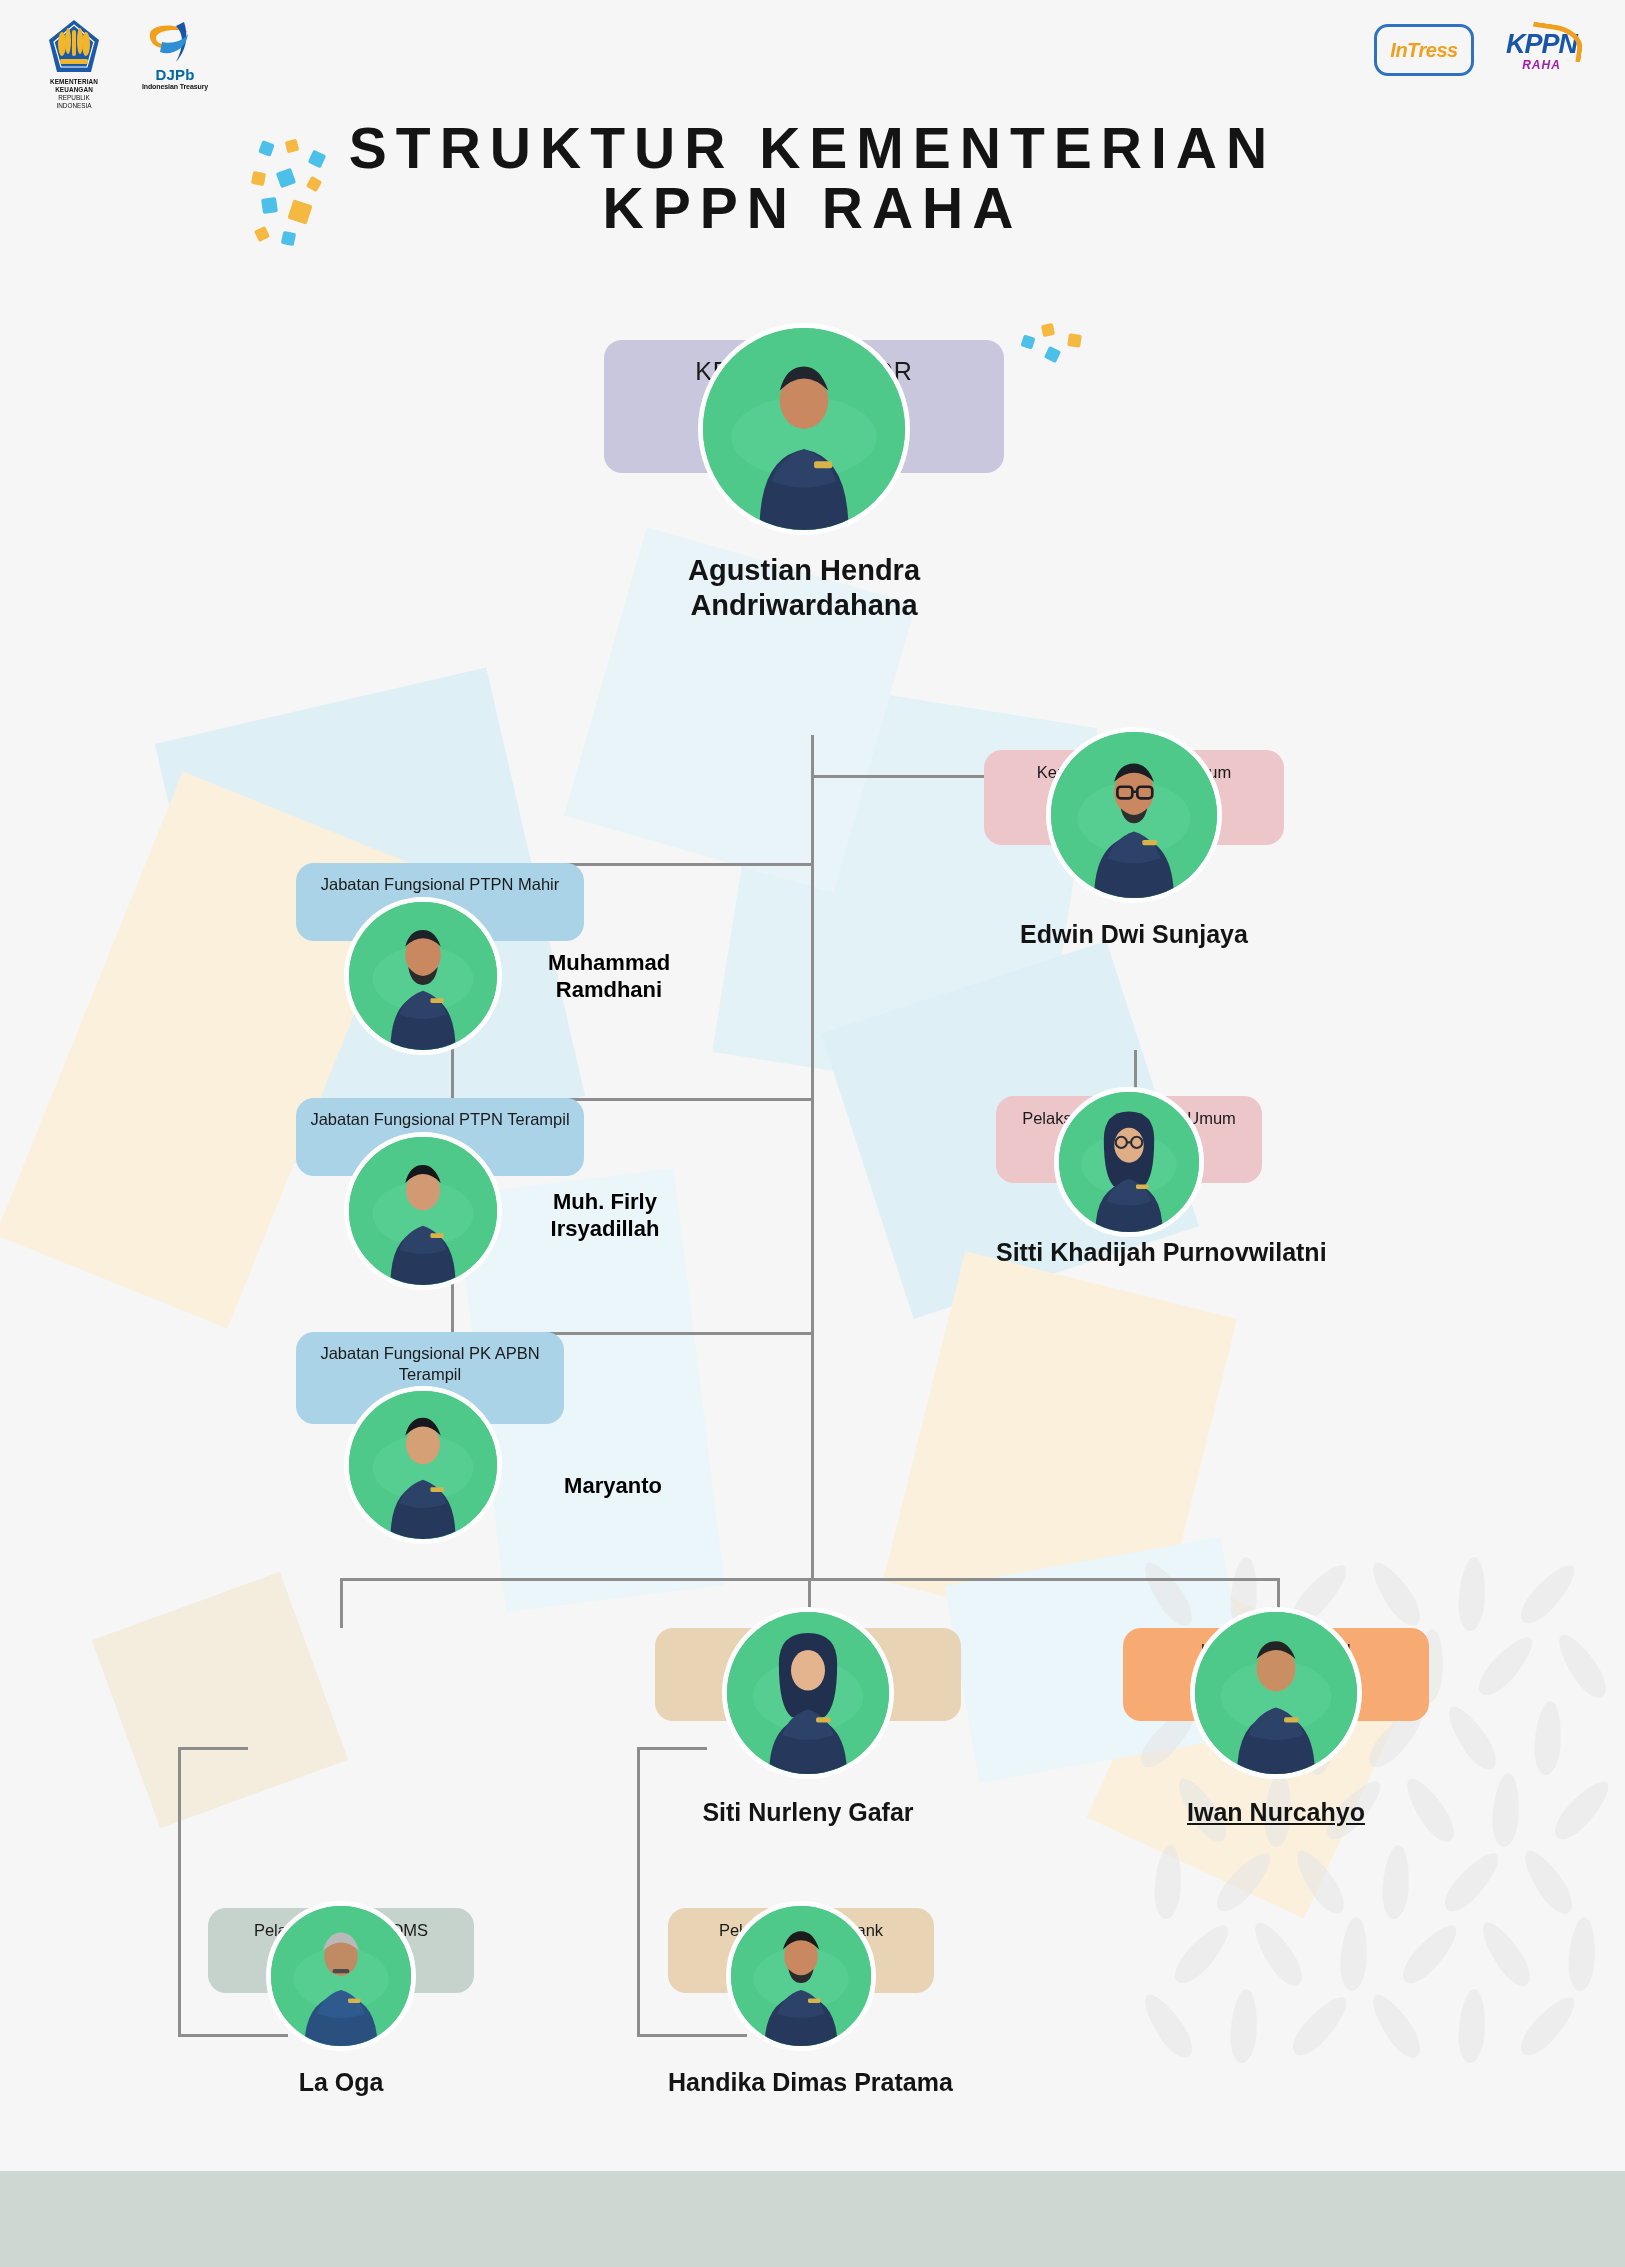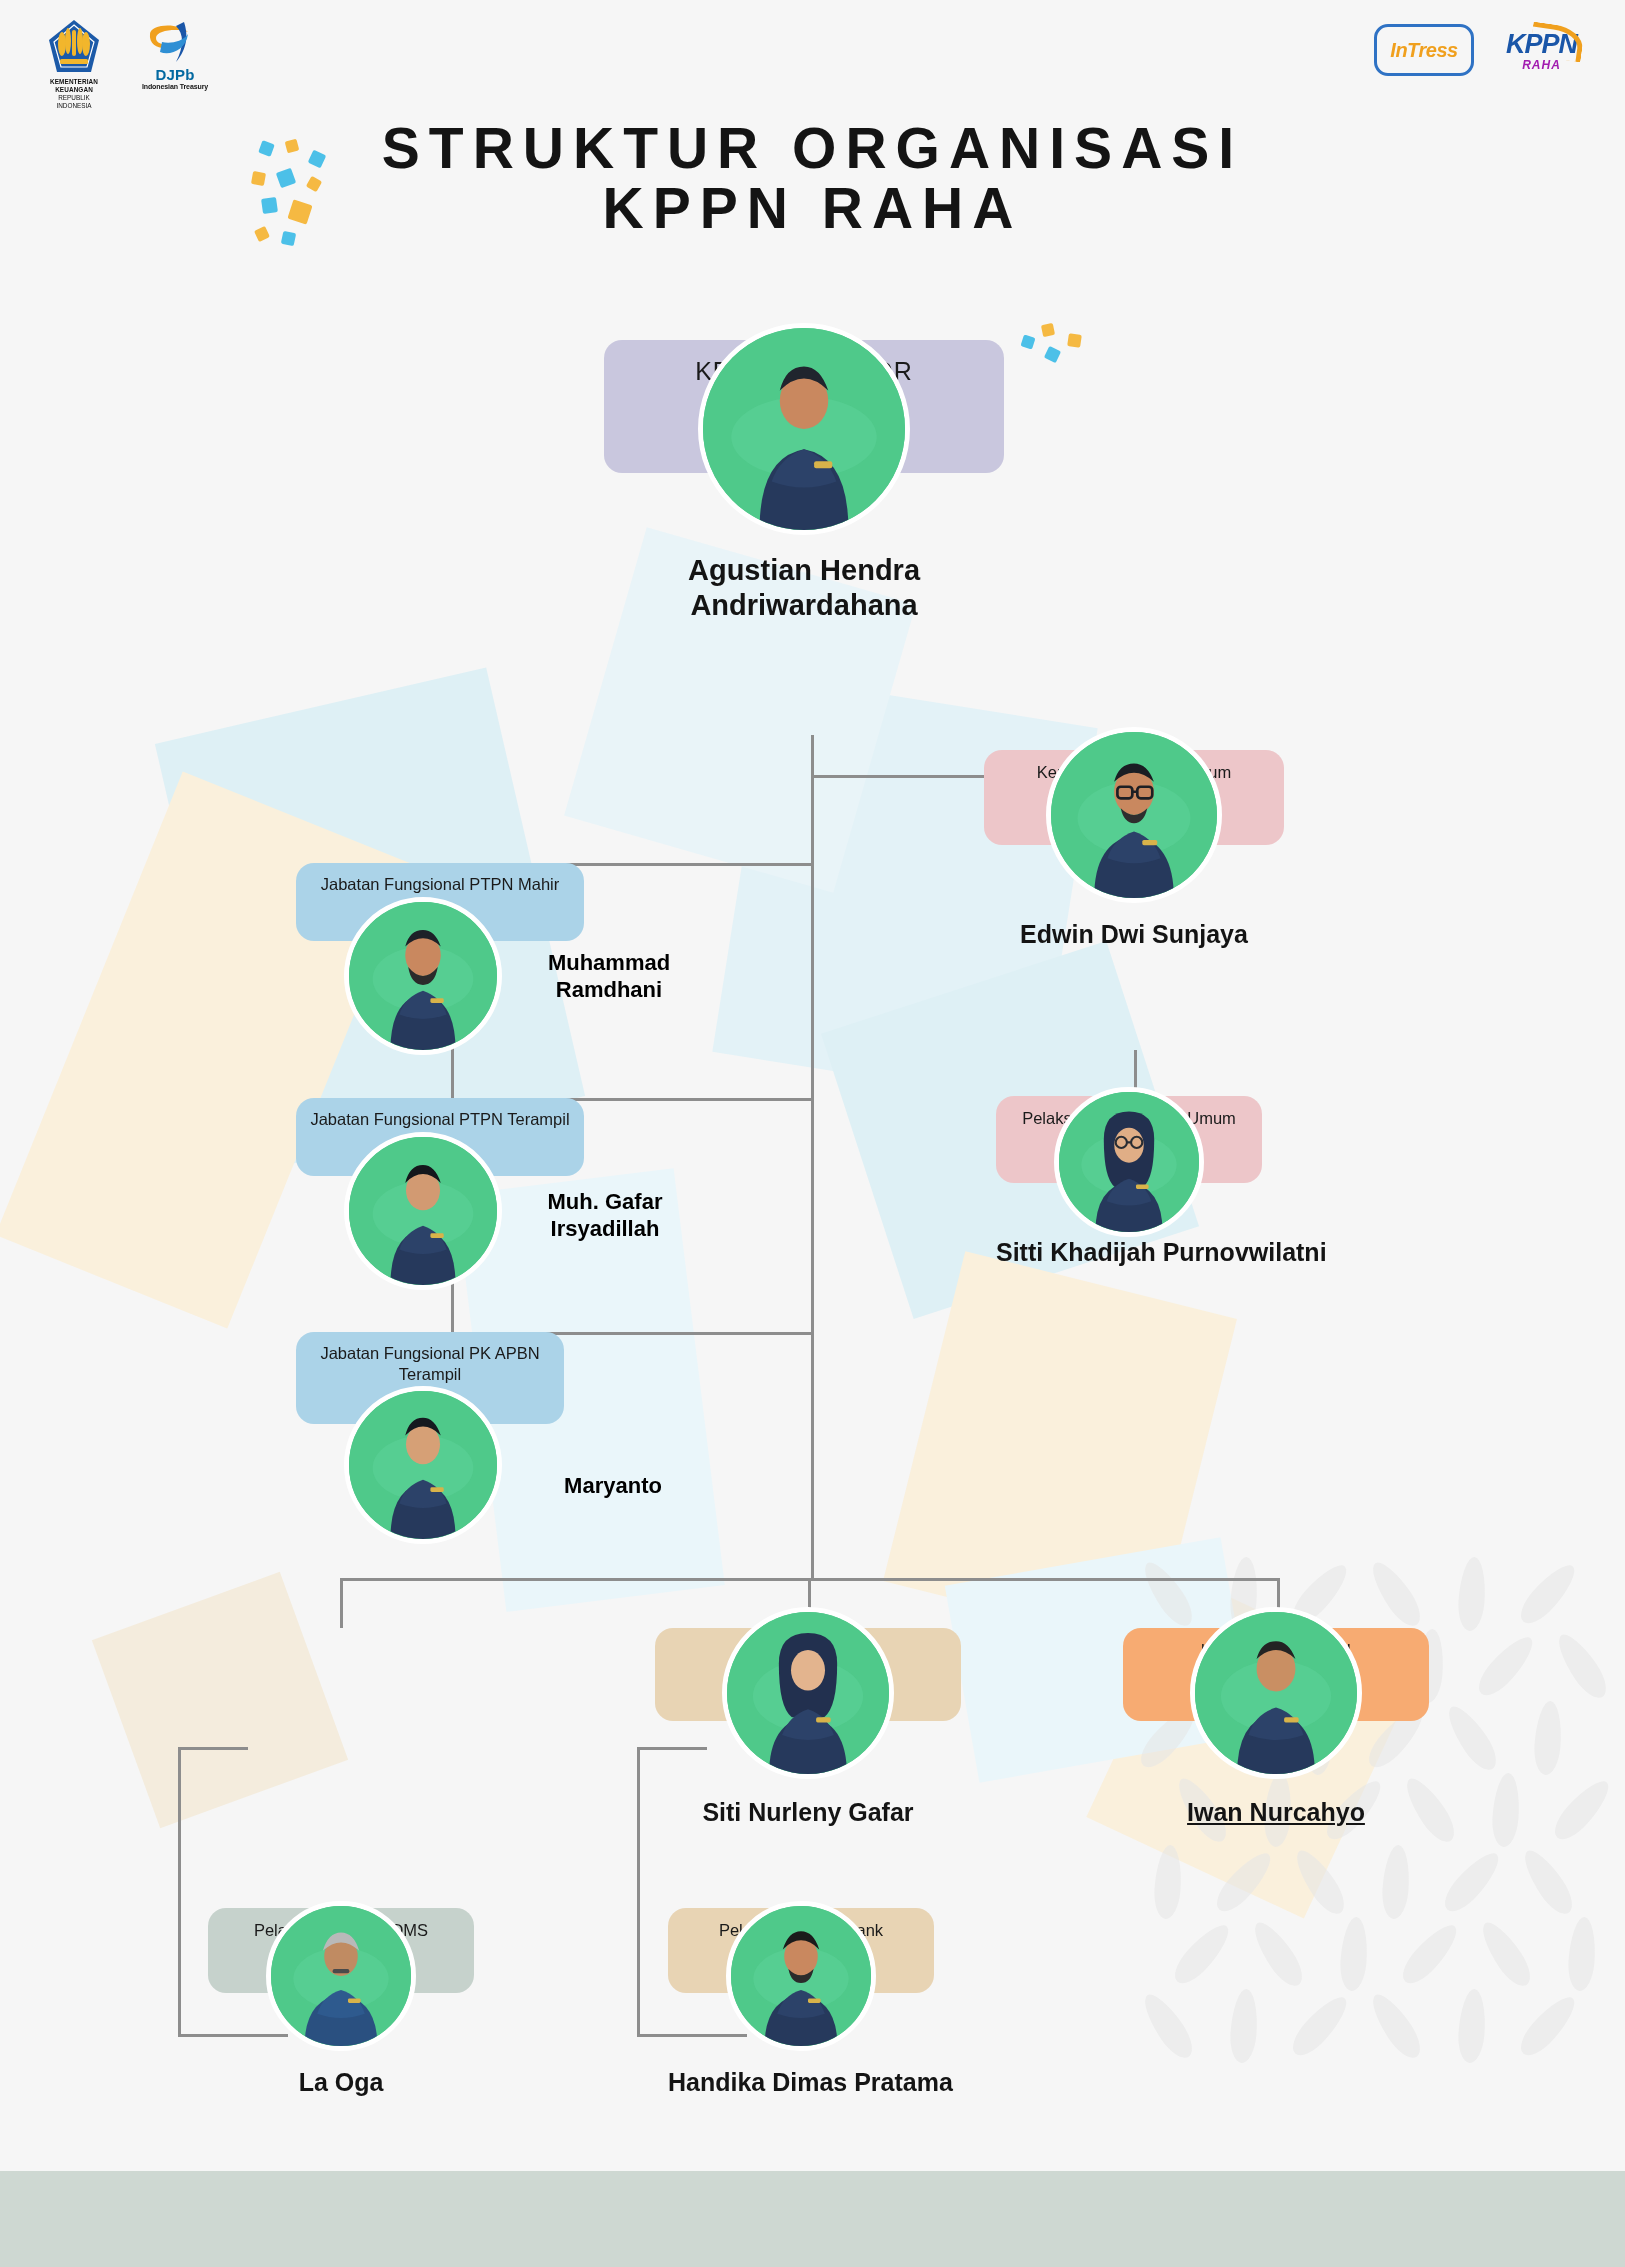"STRUKTUR ORGANISASI" div.title-line { text: ORGANISASI -> KEMENTERIAN }
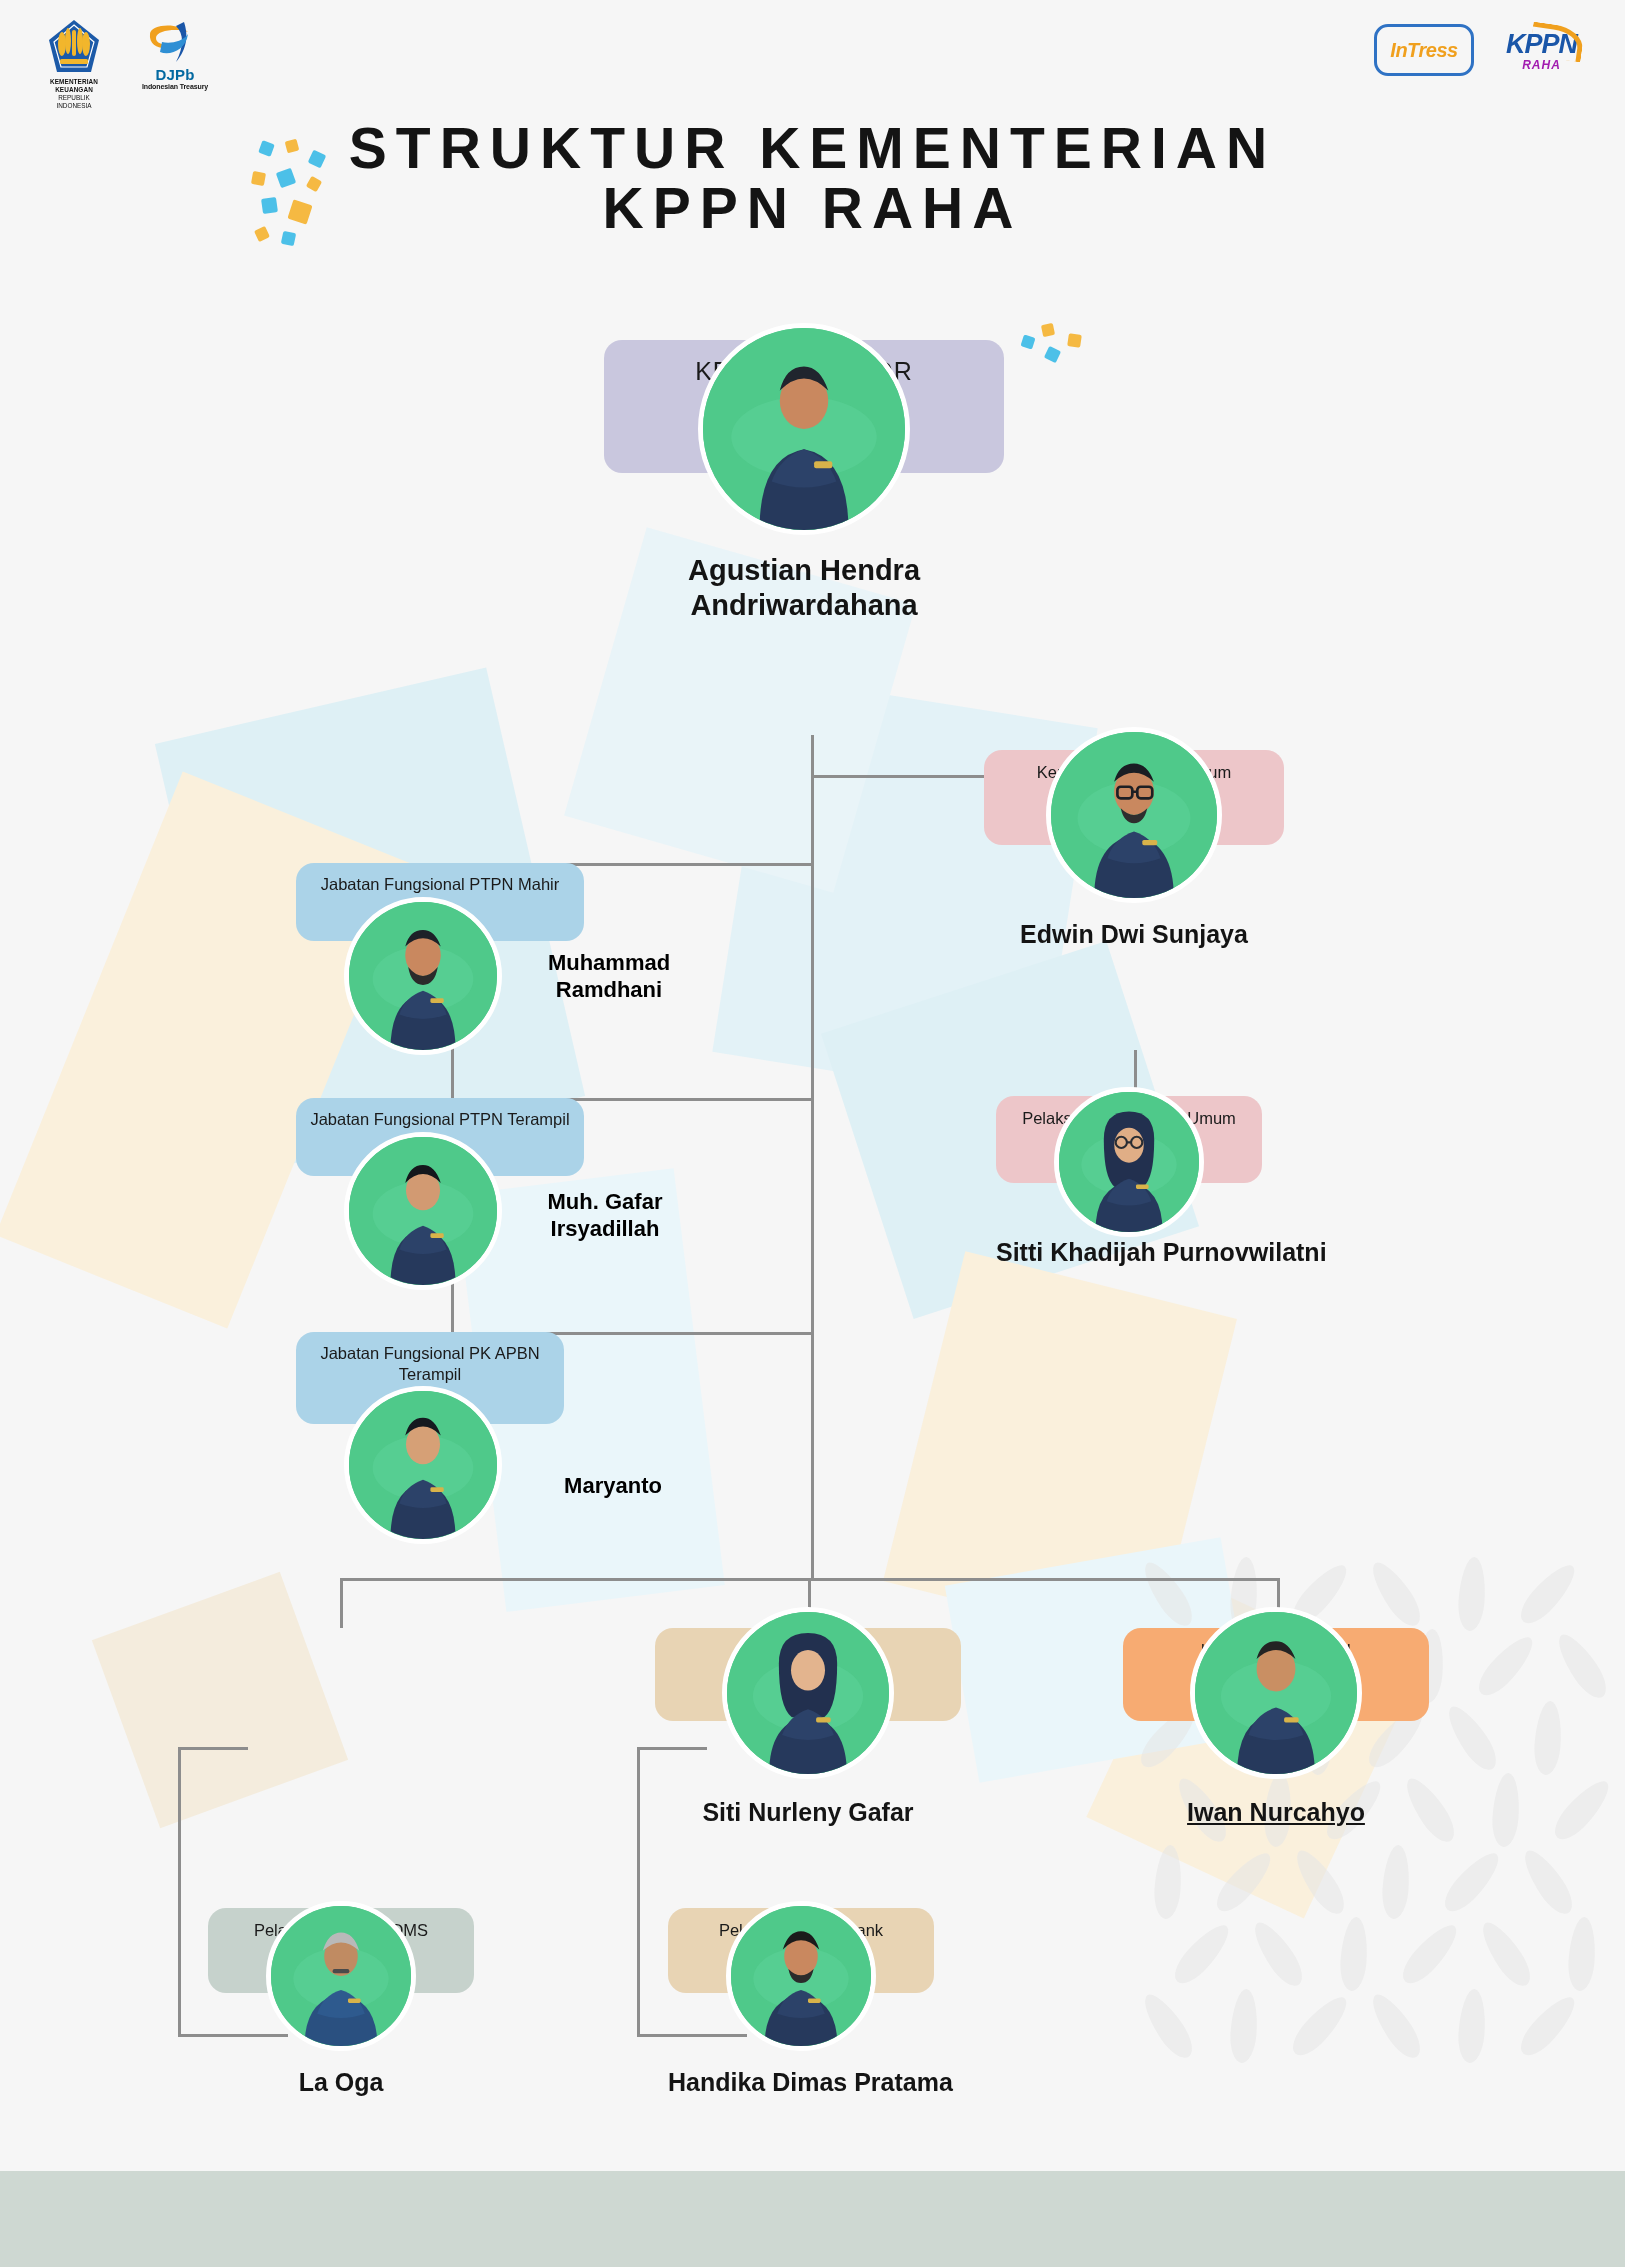"Muh. Gafar Irsyadillah" span { text: Gafar -> Firly }
